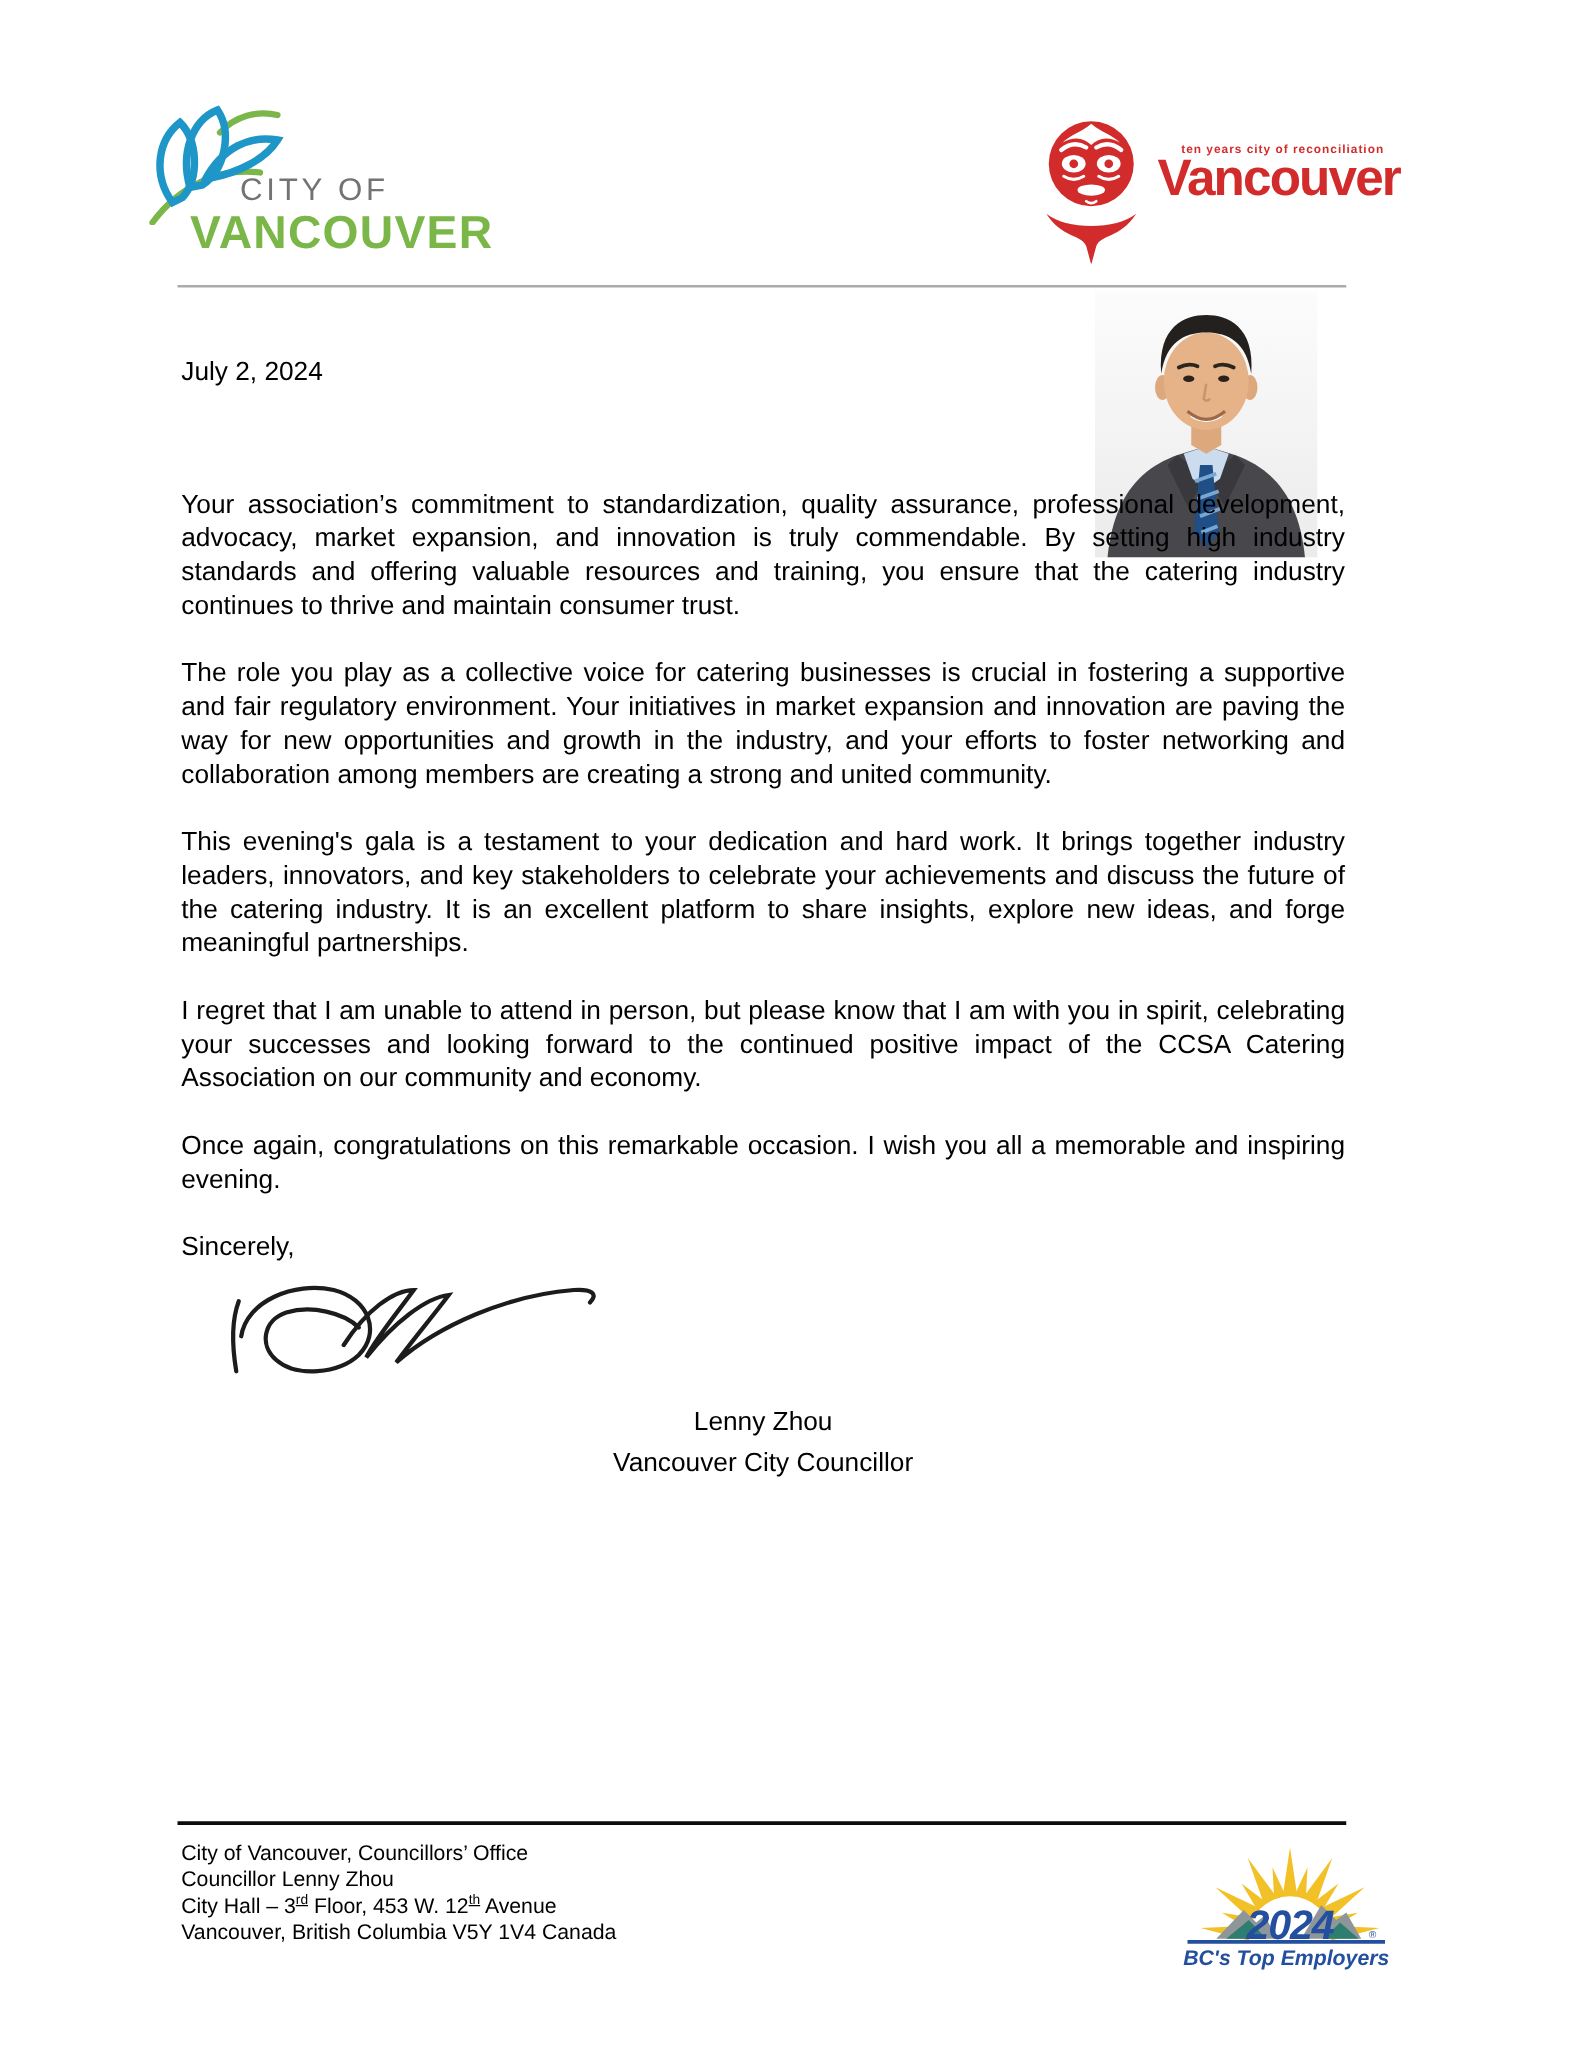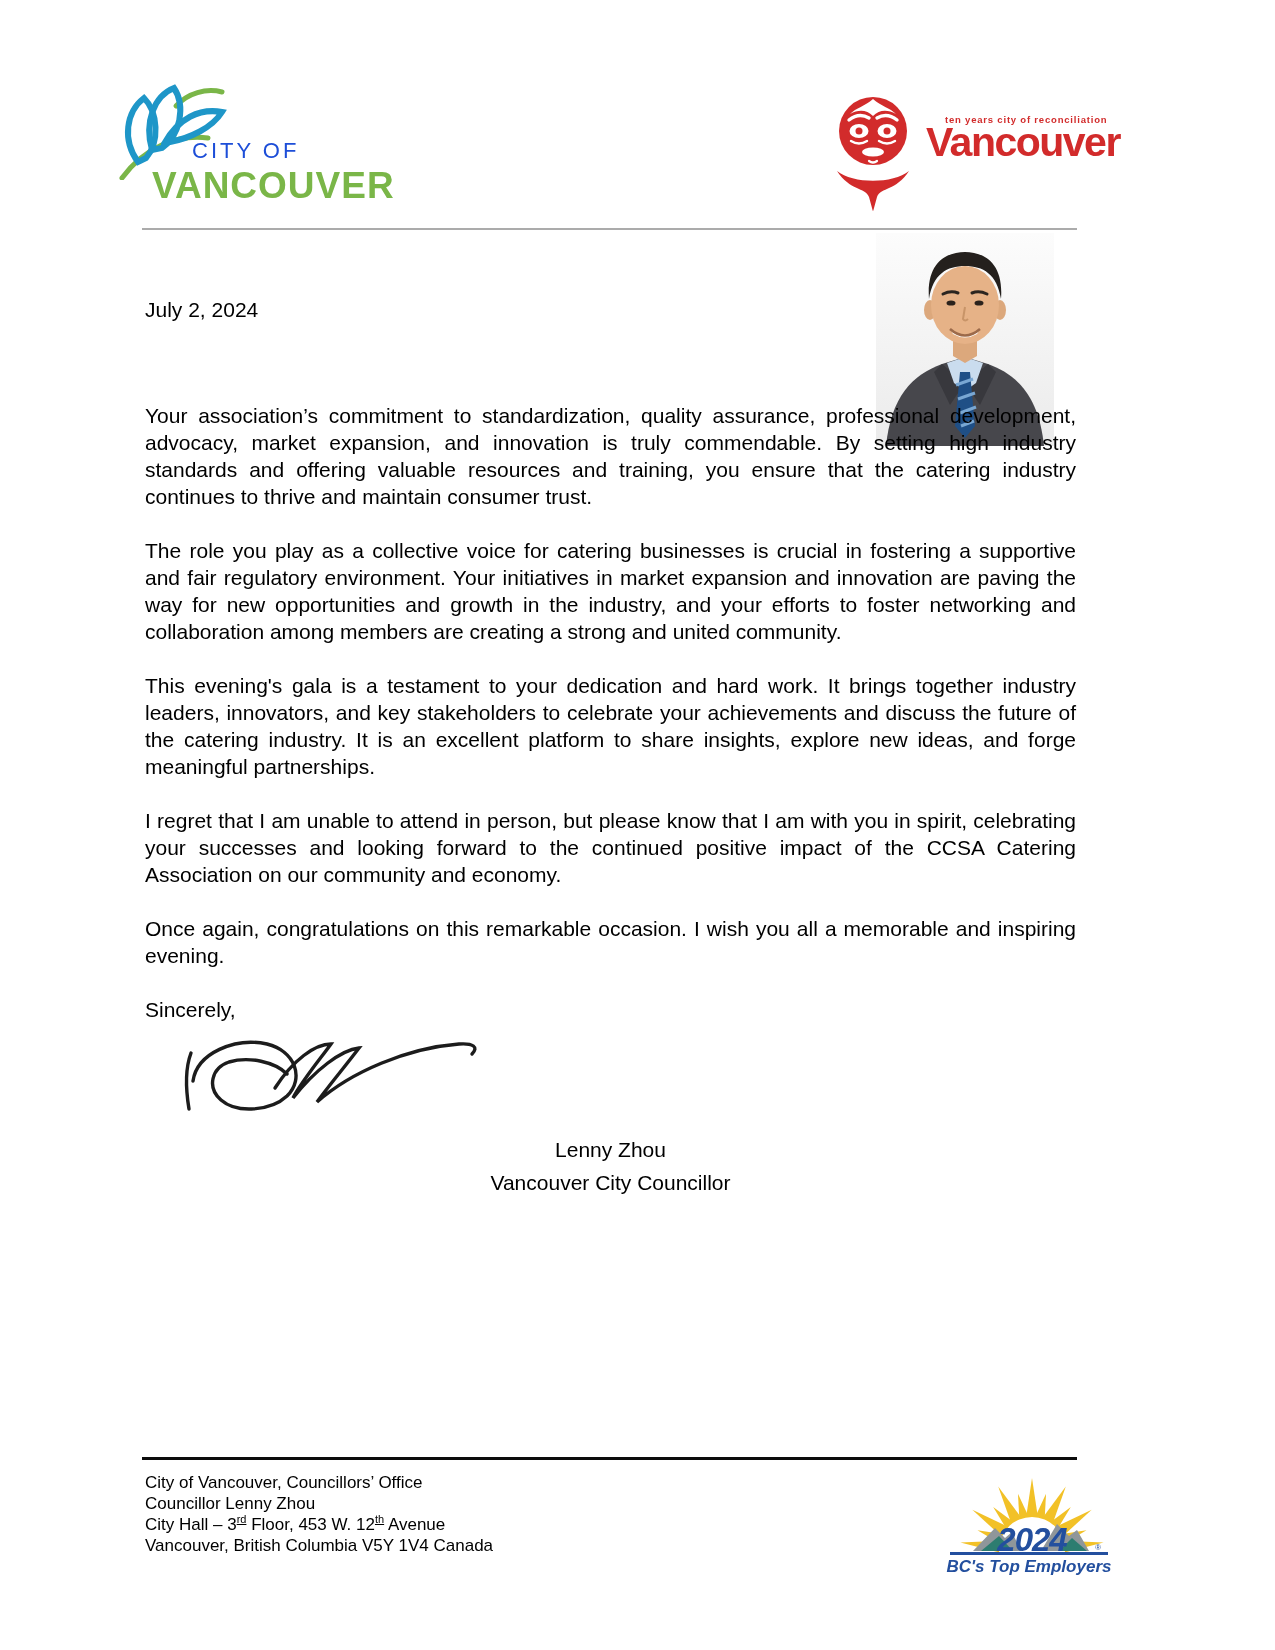"CITY OF" .city-logo .line1 { color: #1d4ed8 -> #737373; font-size: 22px -> 25px }
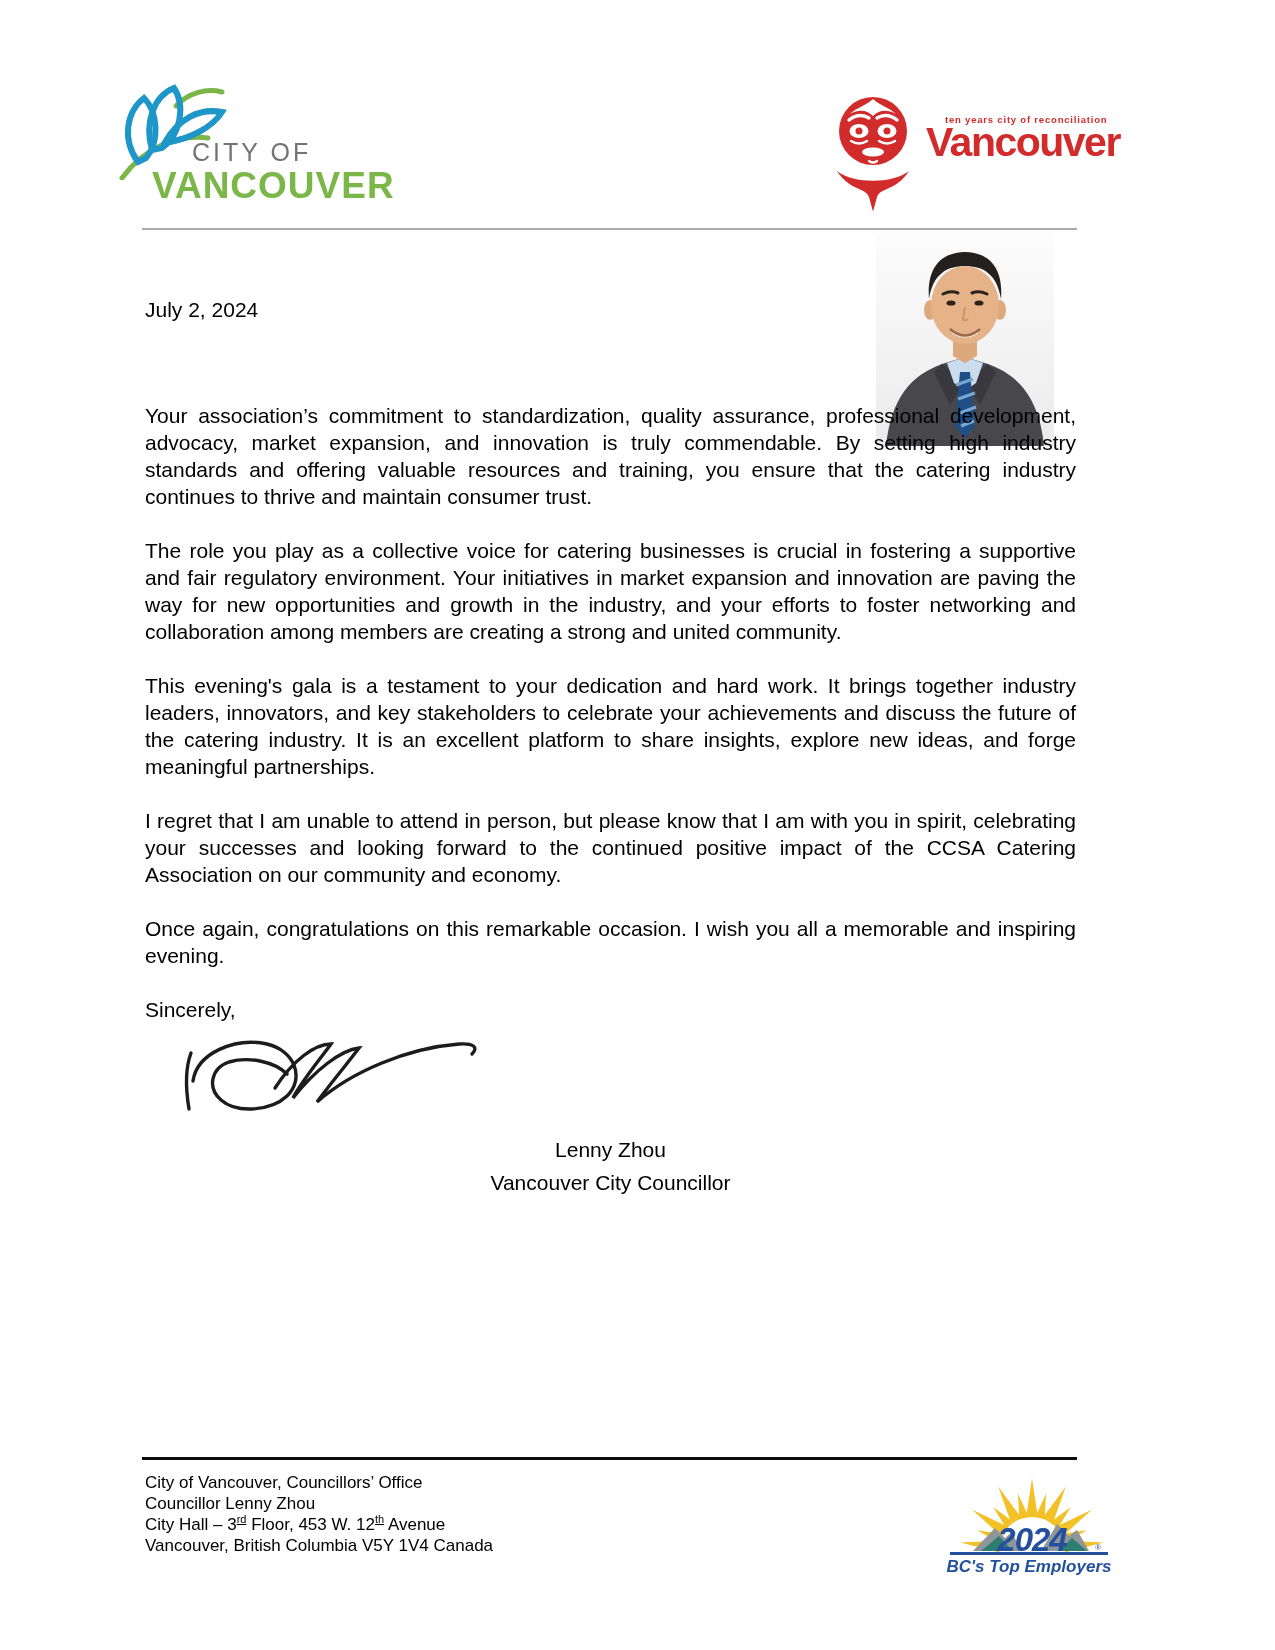"July 2, 2024" .letter { margin-top: 12px -> none }
